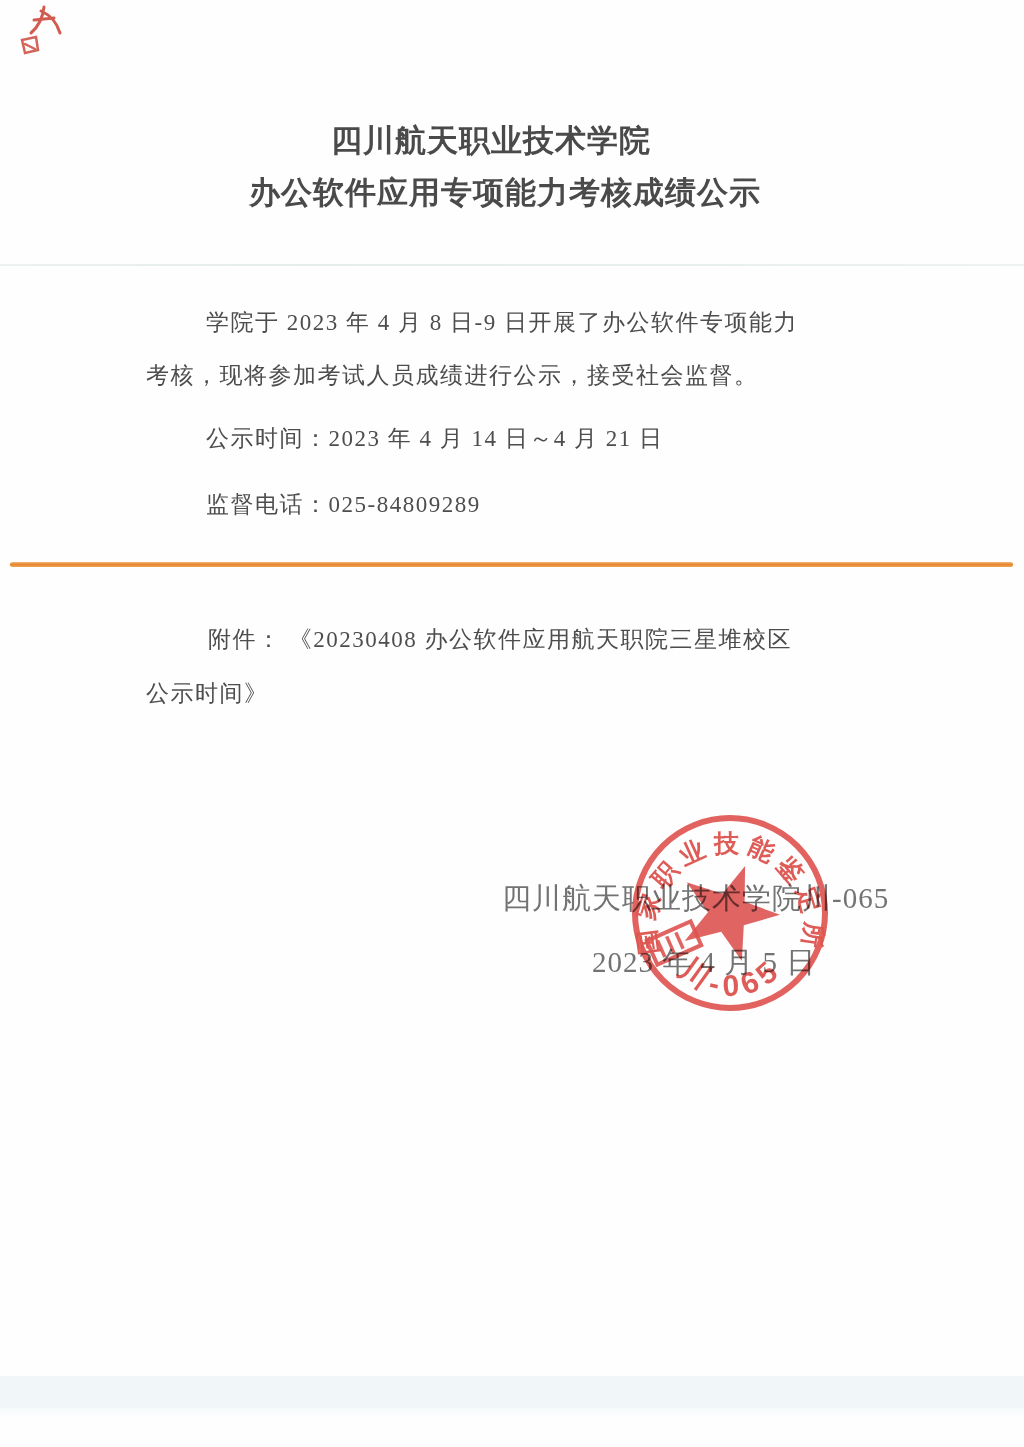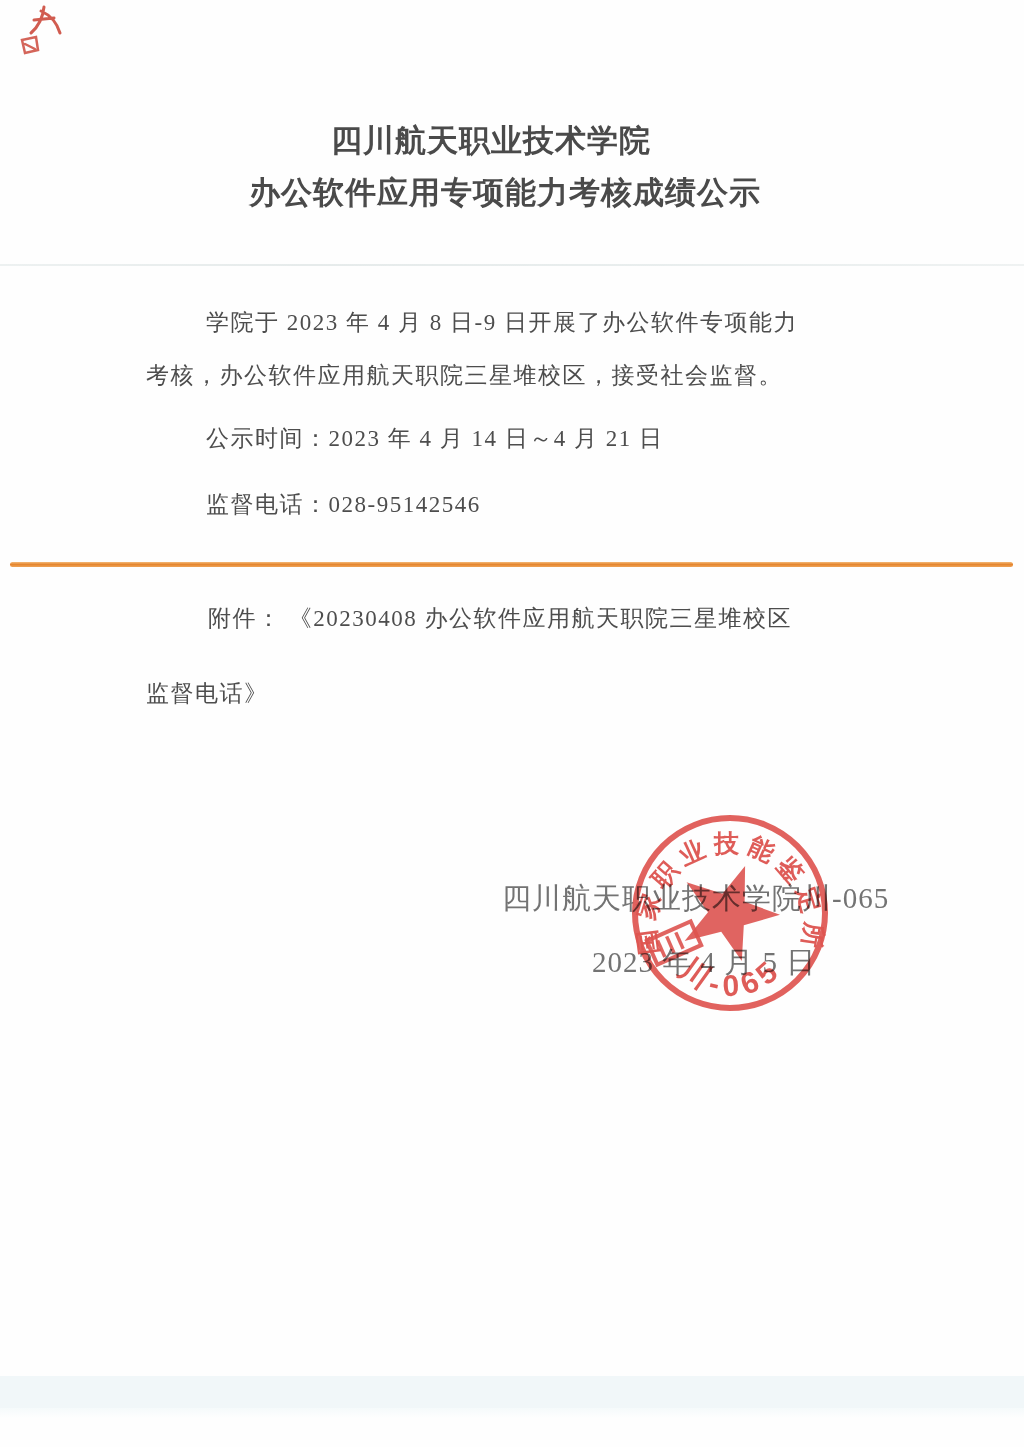"考核，办公软件应用航天职院三星堆校区，接受社会监督。" div.body-line { text: 办公软件应用航天职院三星堆校区 -> 现将参加考试人员成绩进行公示 }
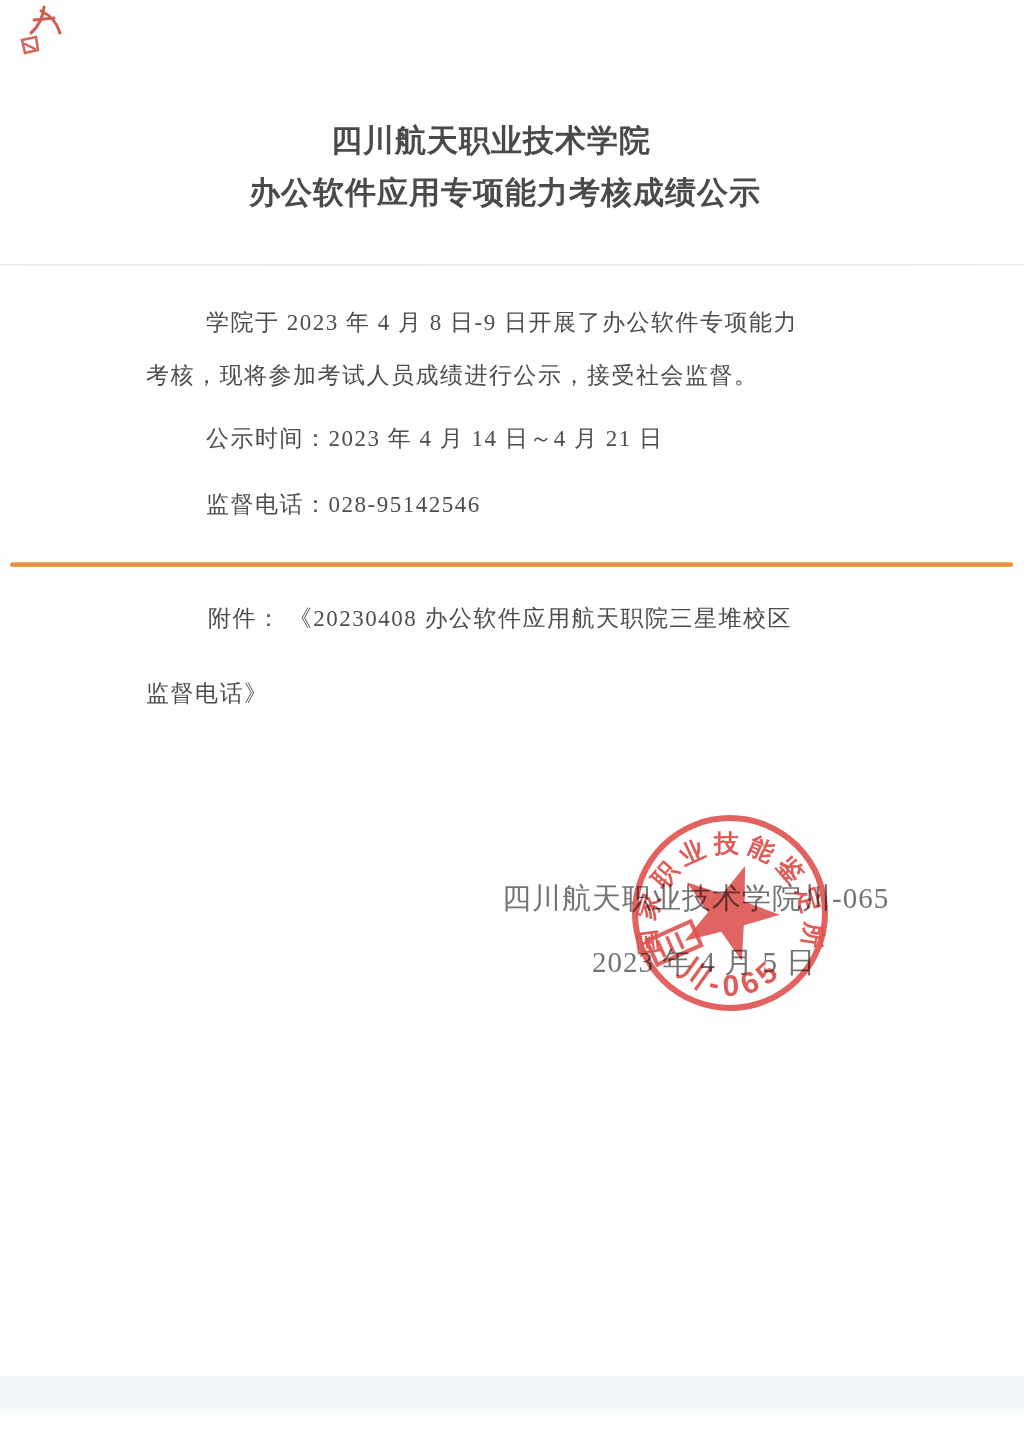"监督电话：028-95142546" div.body-line { text: 028-95142546 -> 025-84809289 }
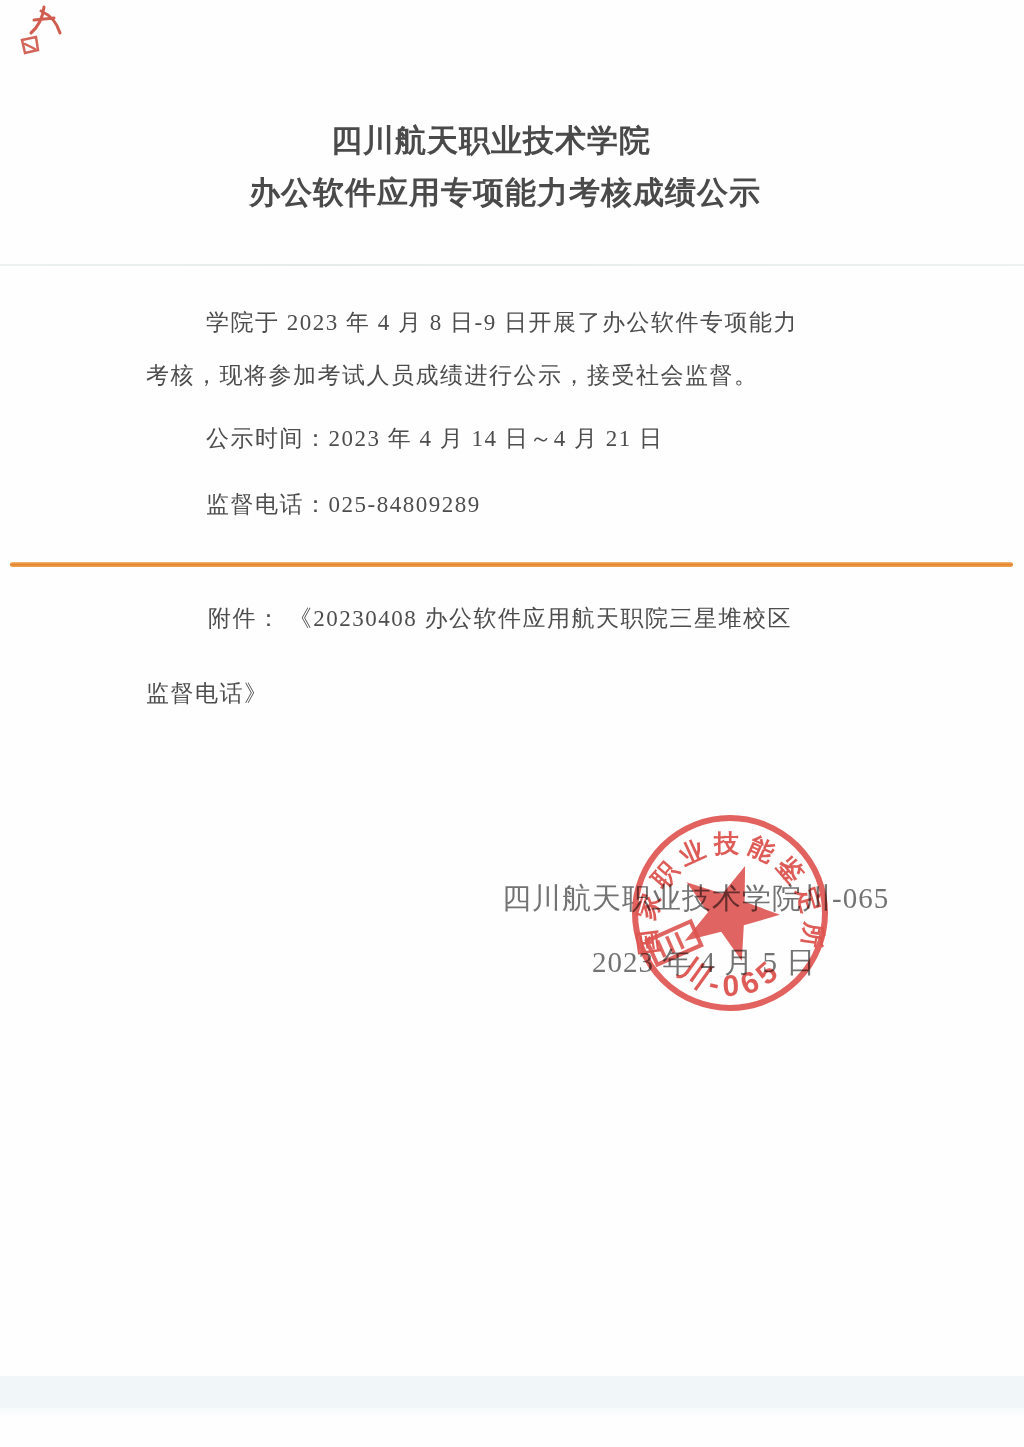"附件： 《20230408 办公软件应用航天职院三星堆校区" div.body-line { top: 607px -> 628px }
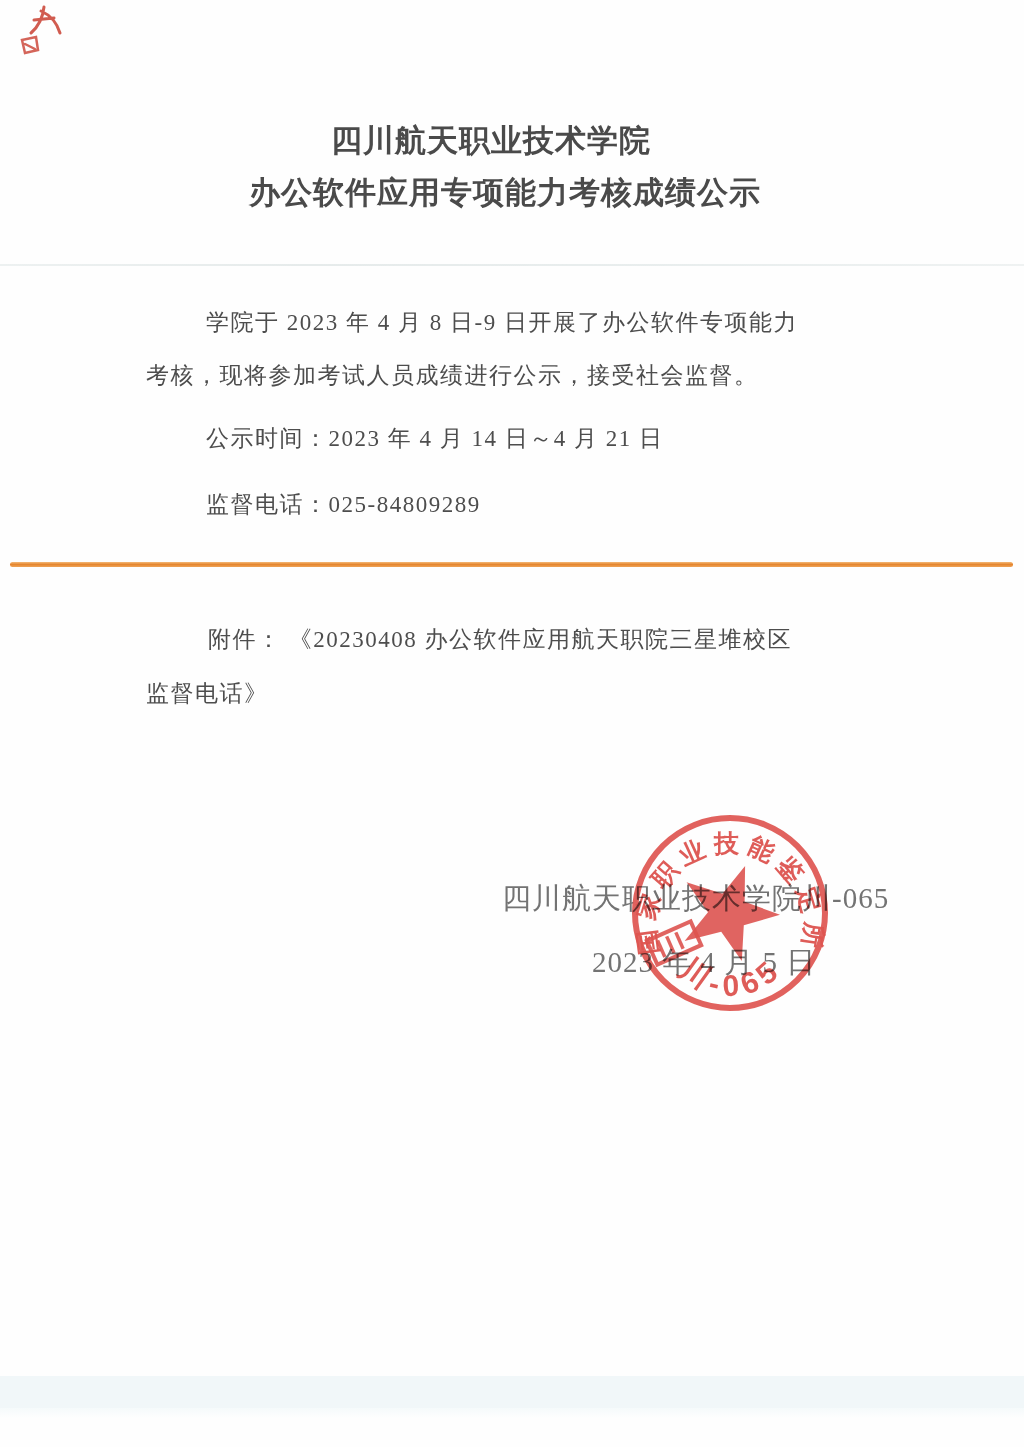"监督电话》" div.body-line { text: 监督电话 -> 公示时间 }
